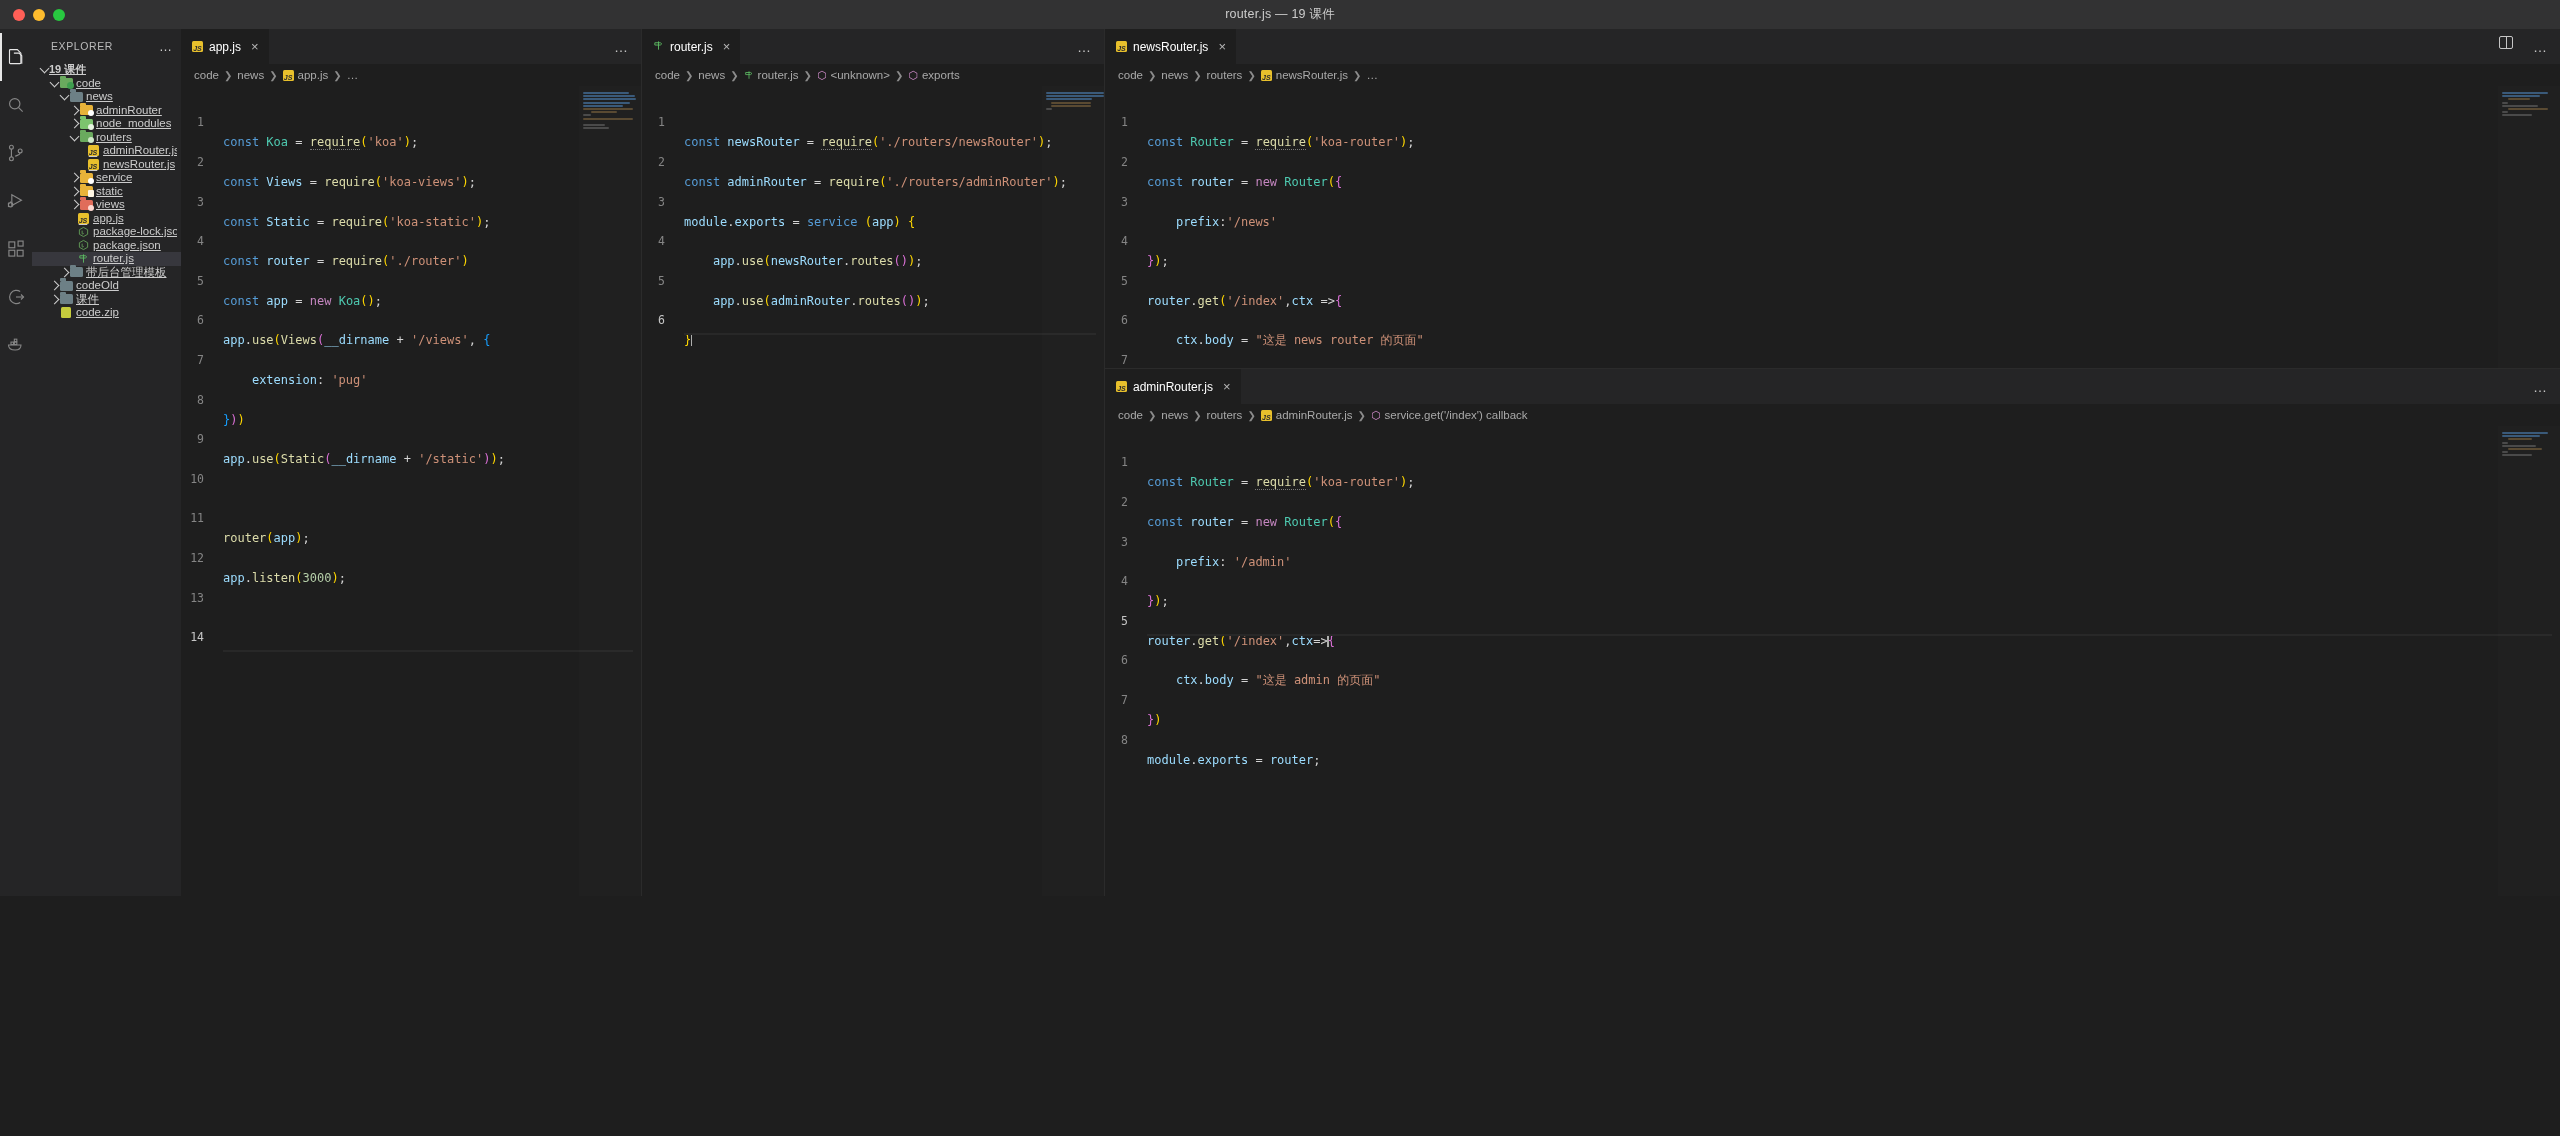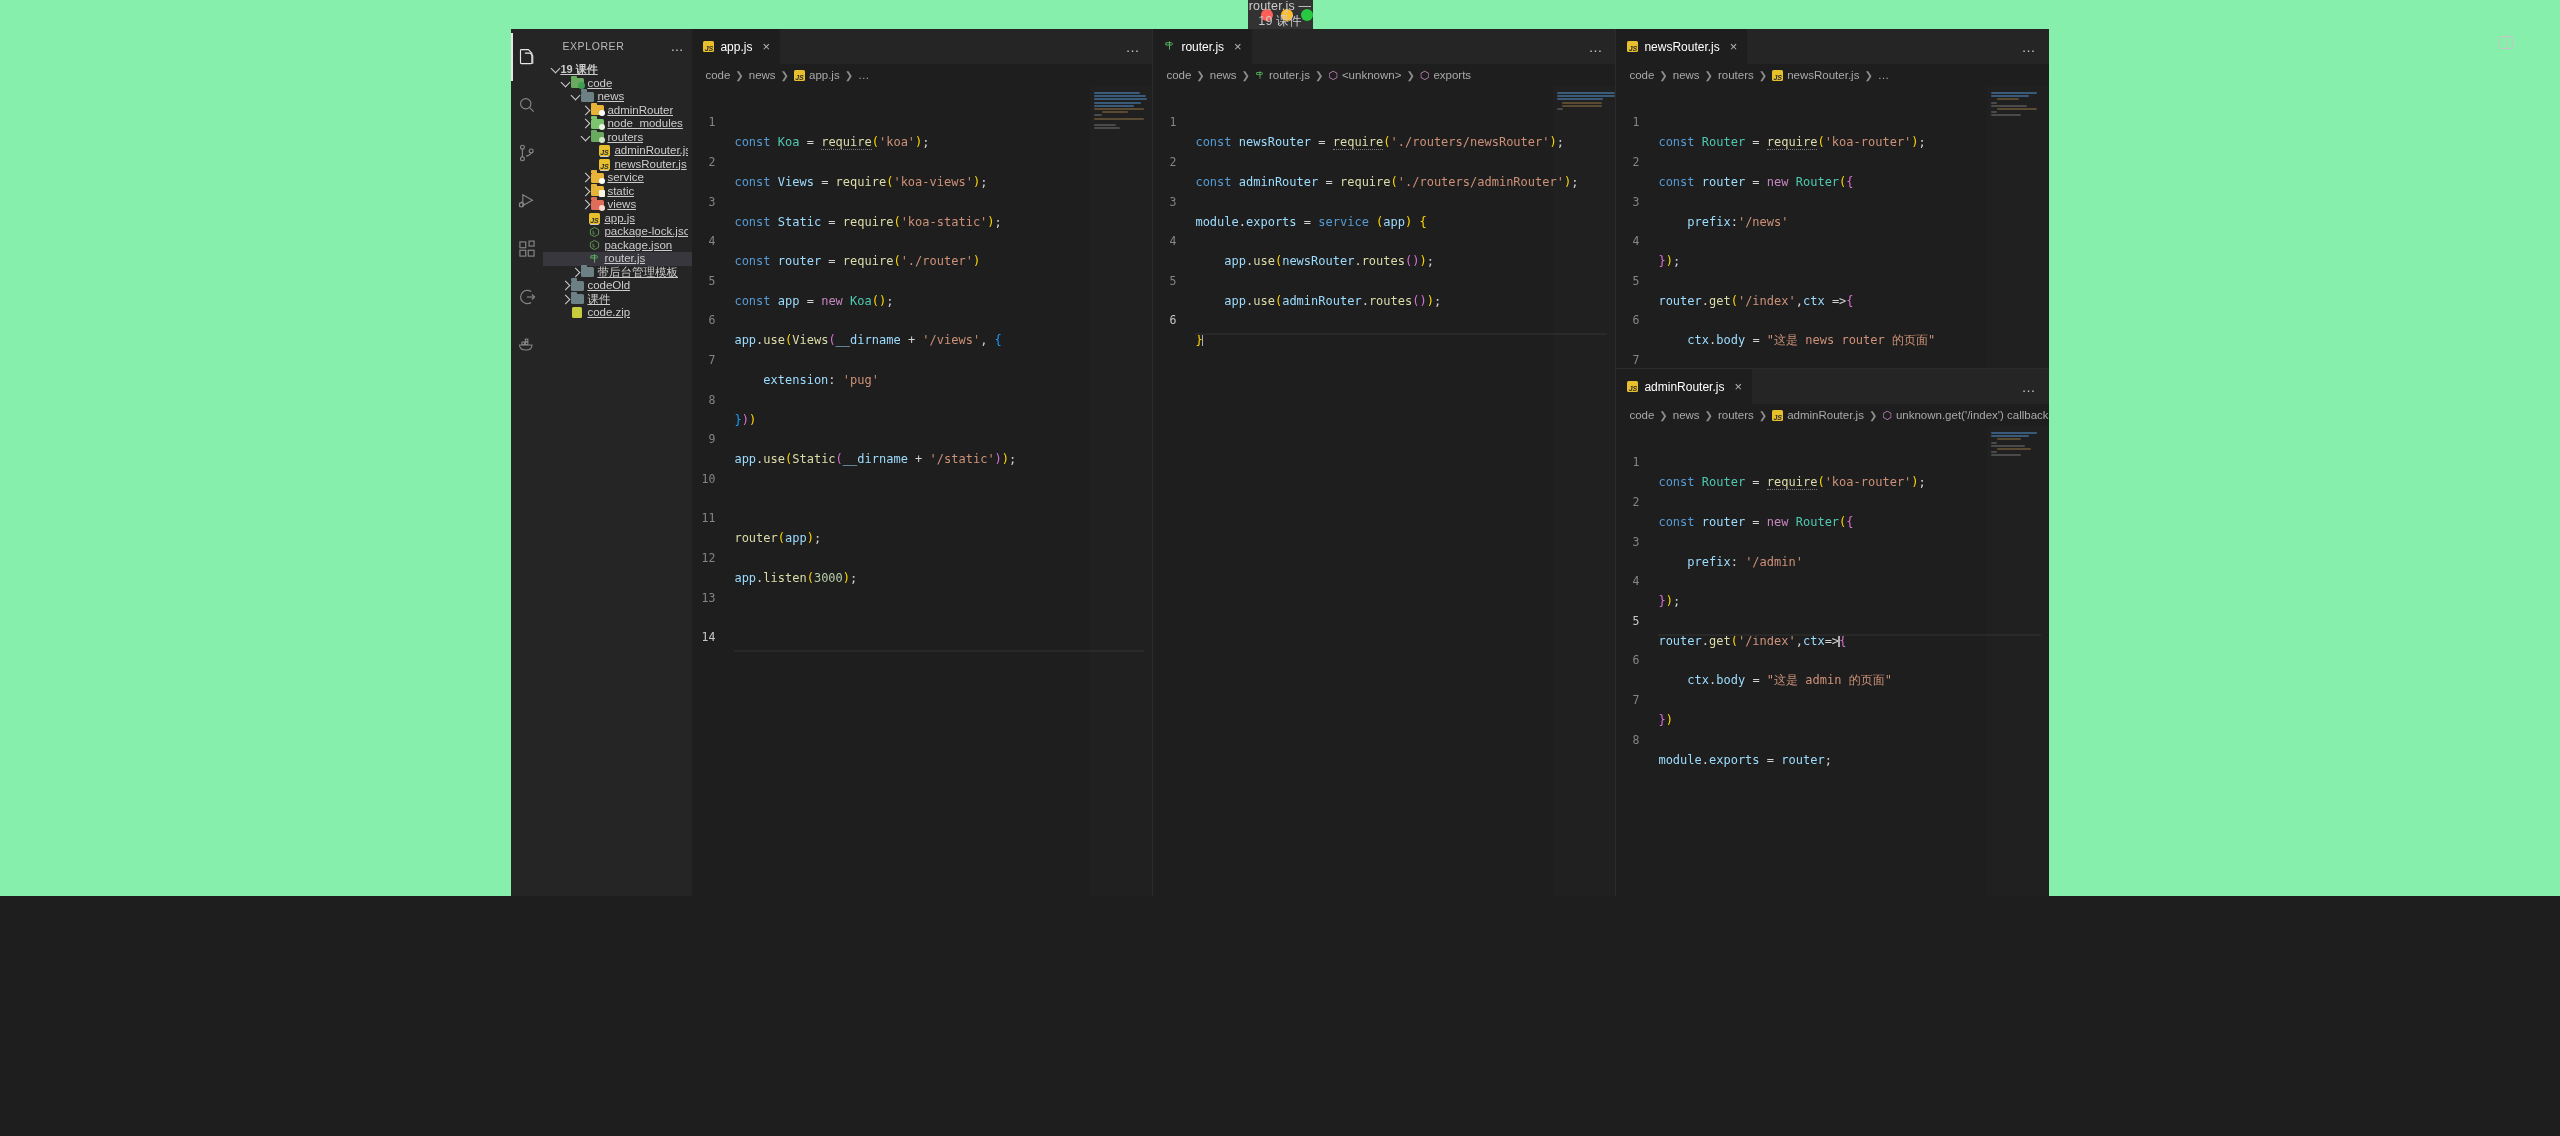"router.js — 19 课件" .app { align-items: center -> none }
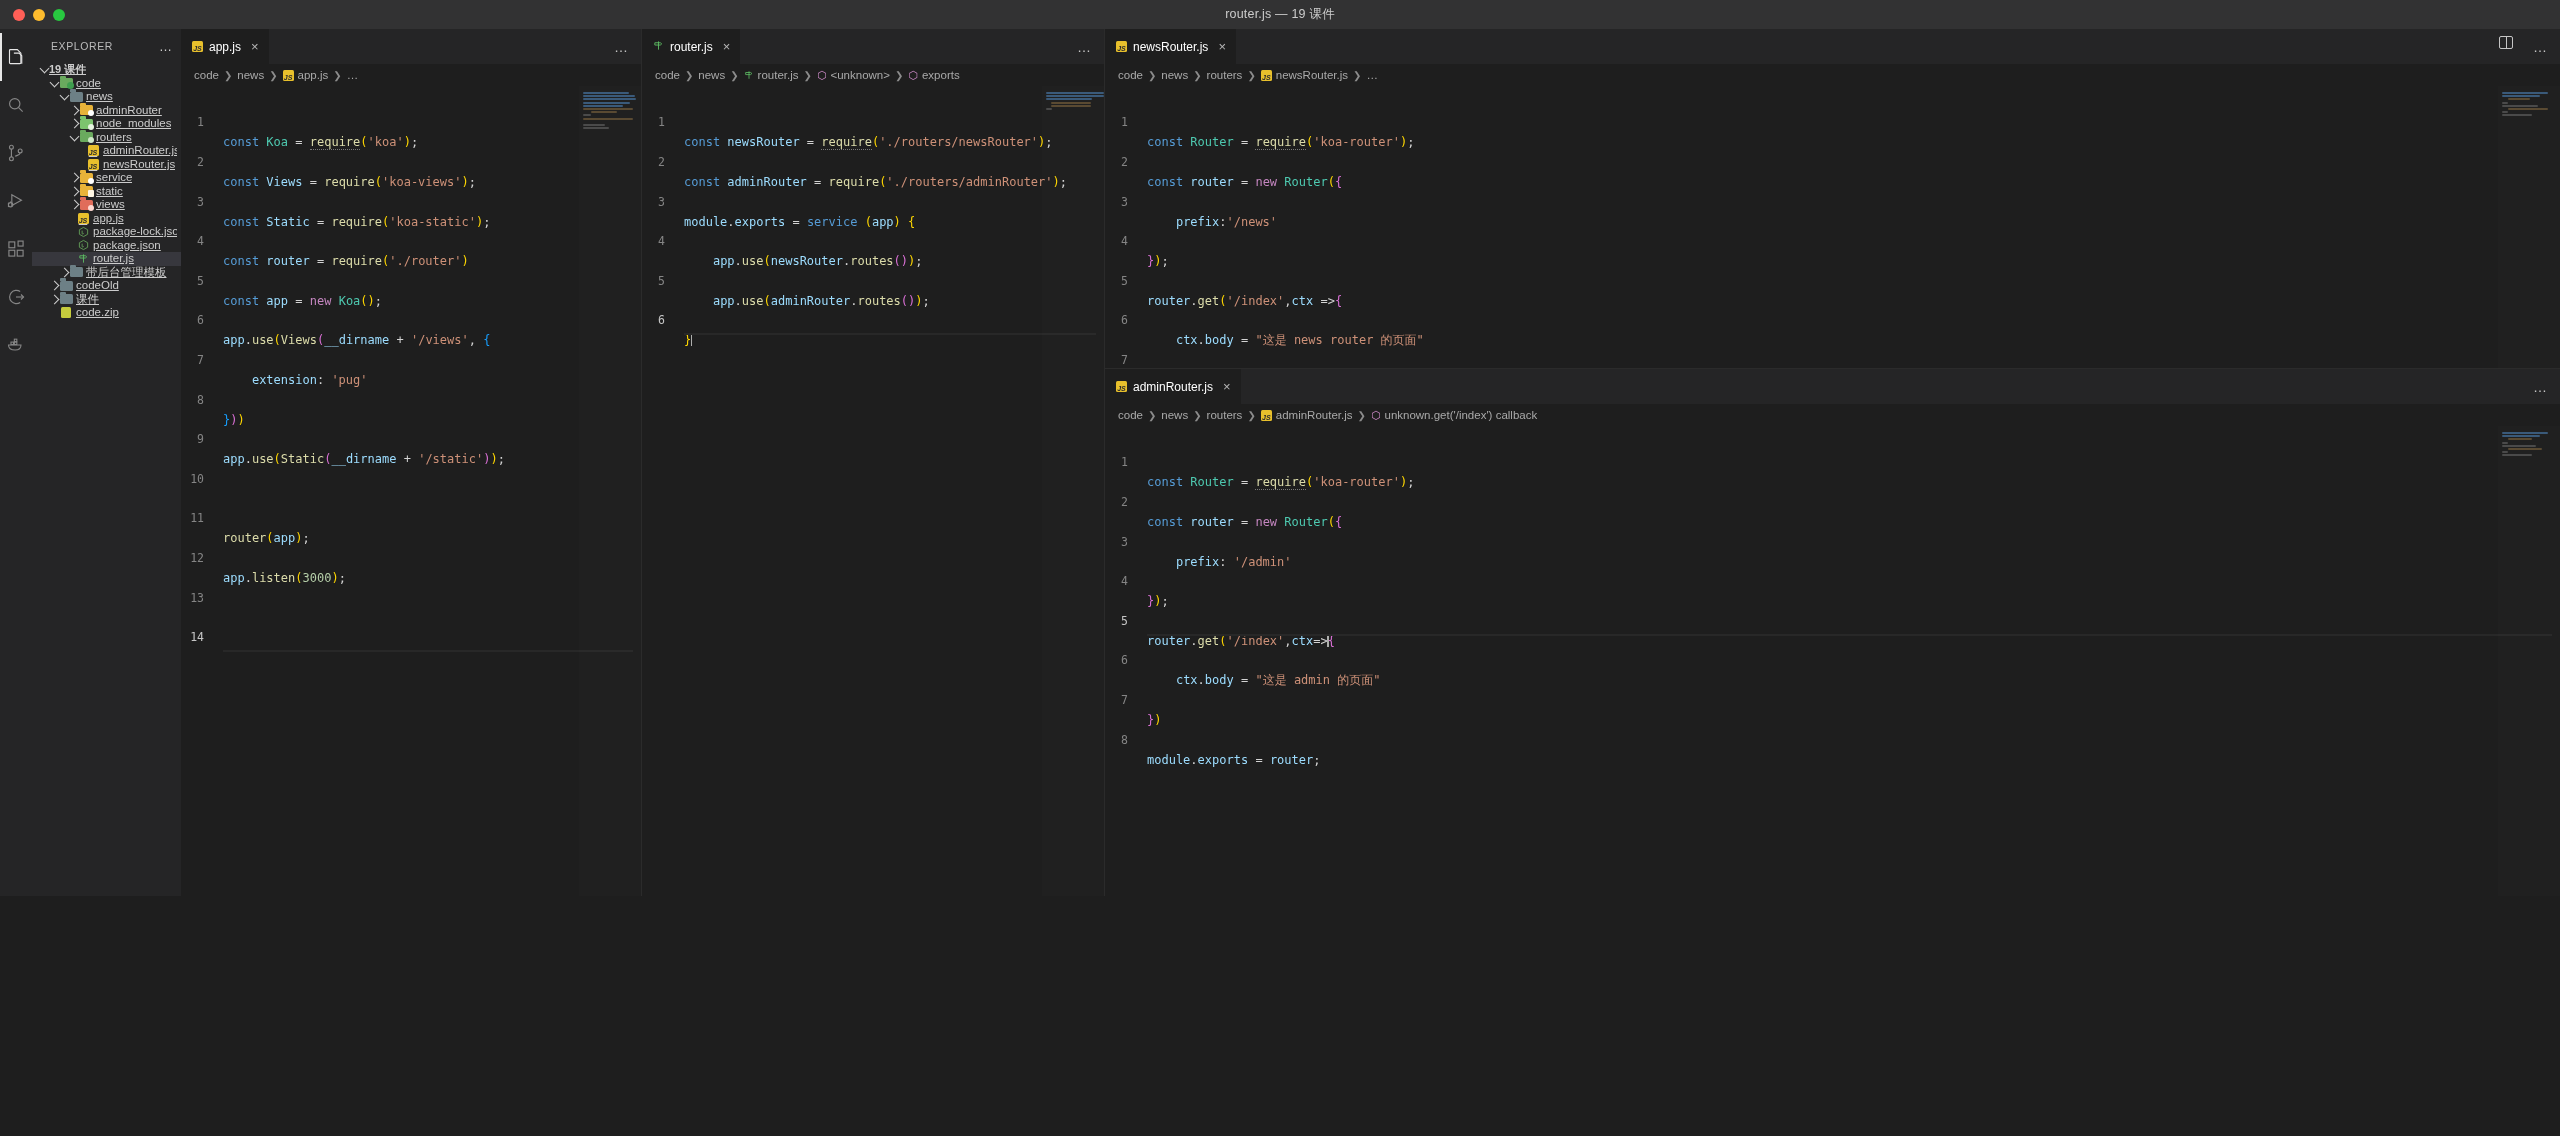"unknown.get('/index') callback" span { text: unknown.get -> service.get }
